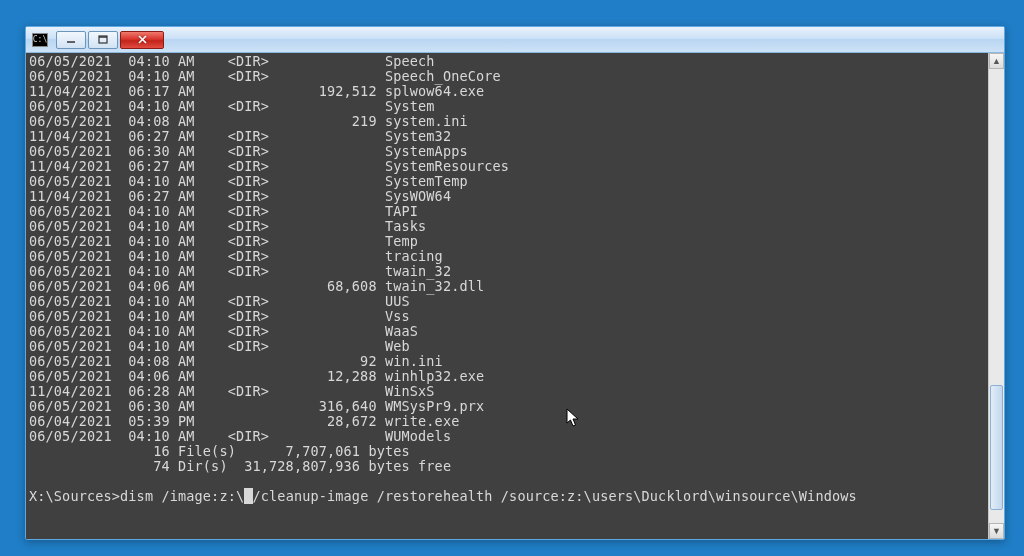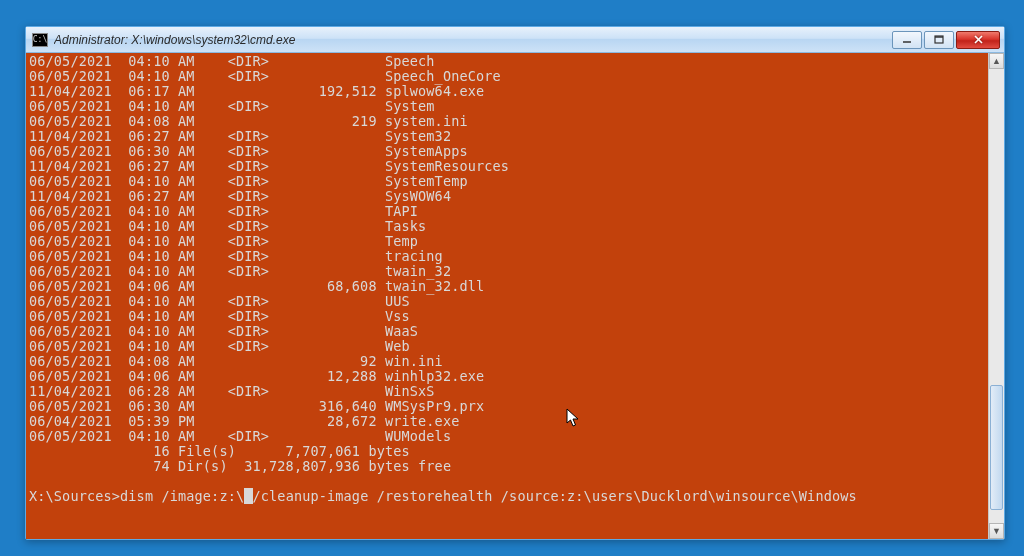"Administrator:" div.title-text { html: <div>Administrator: X:\windows\system32\cmd.exe</div> -> none }
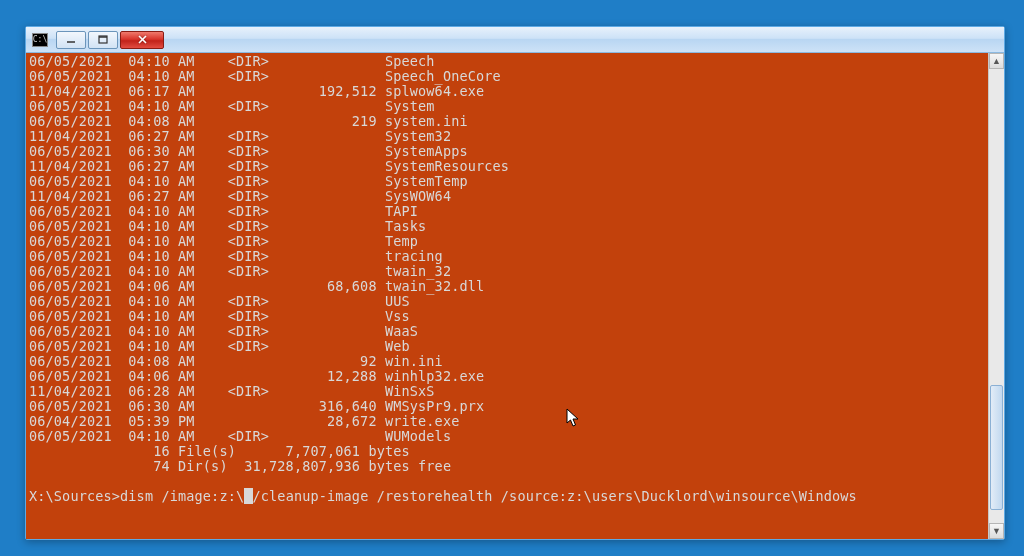"06/05/2021 04:10 AM <DIR> Speech" .client { background: #c2410c -> #404040 }
